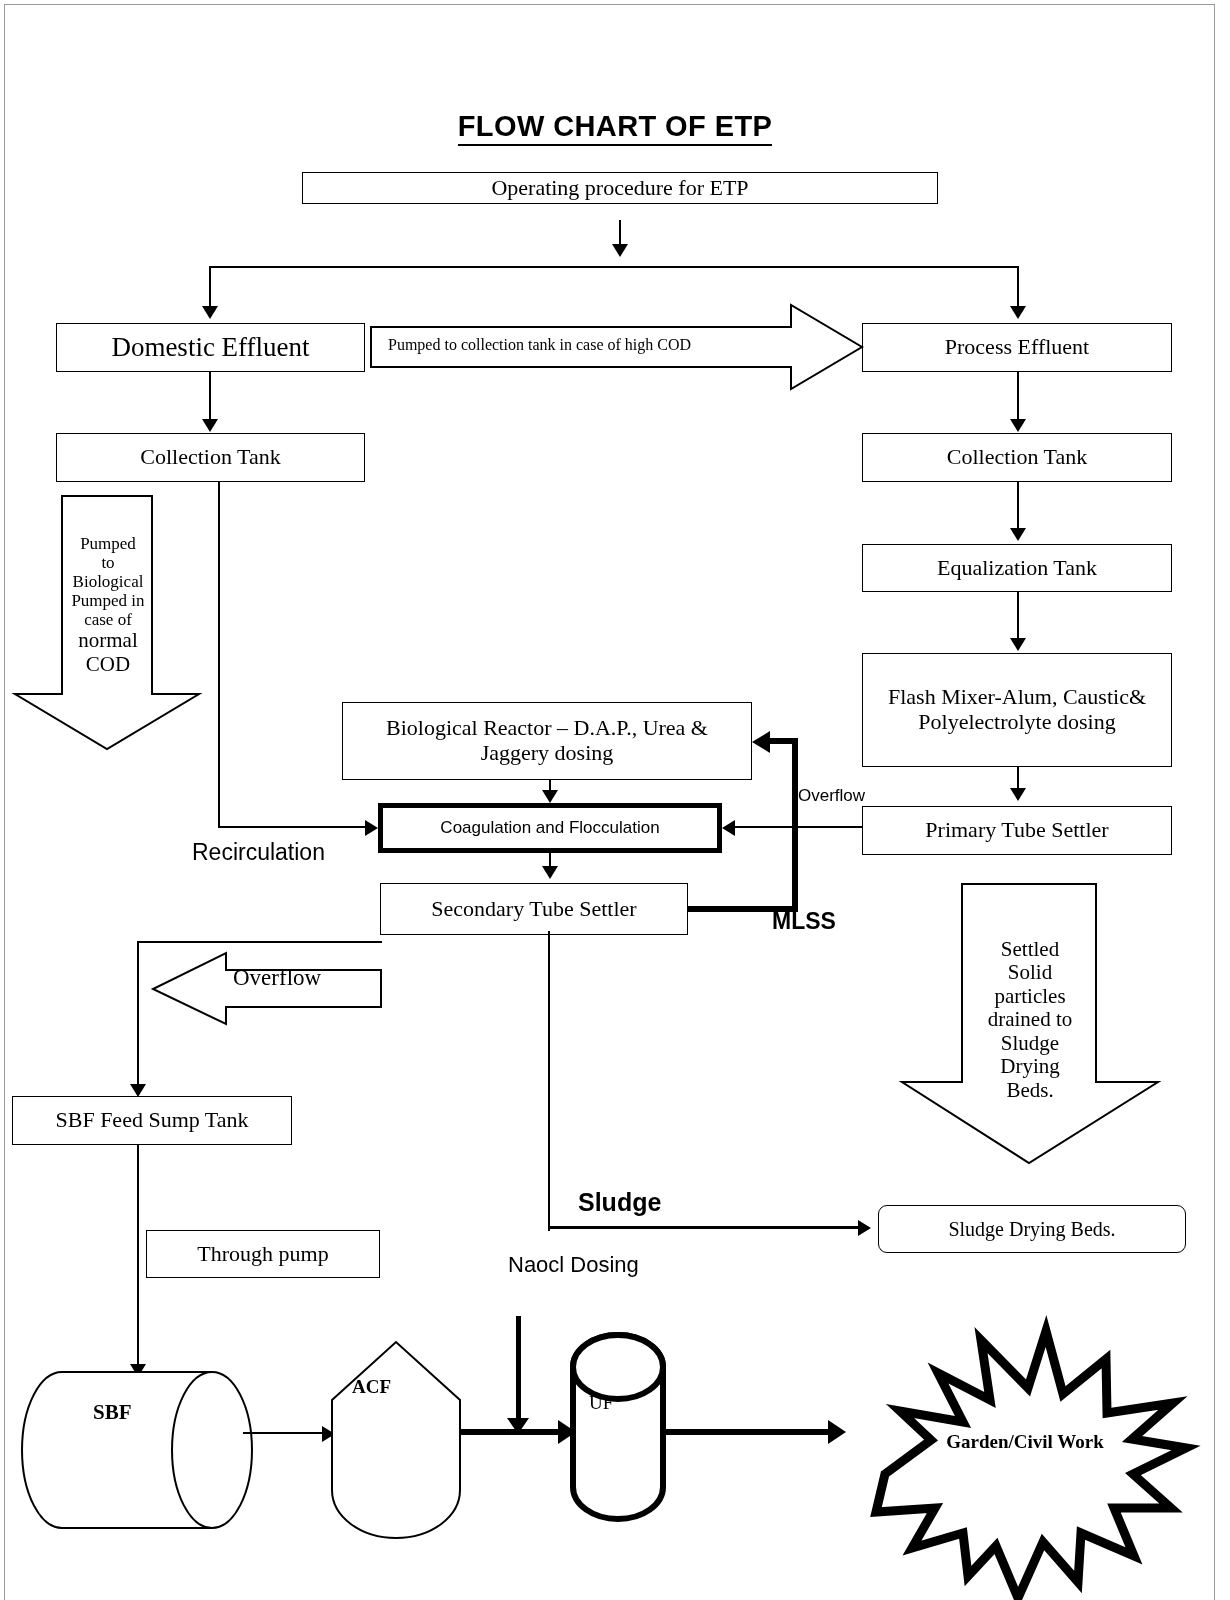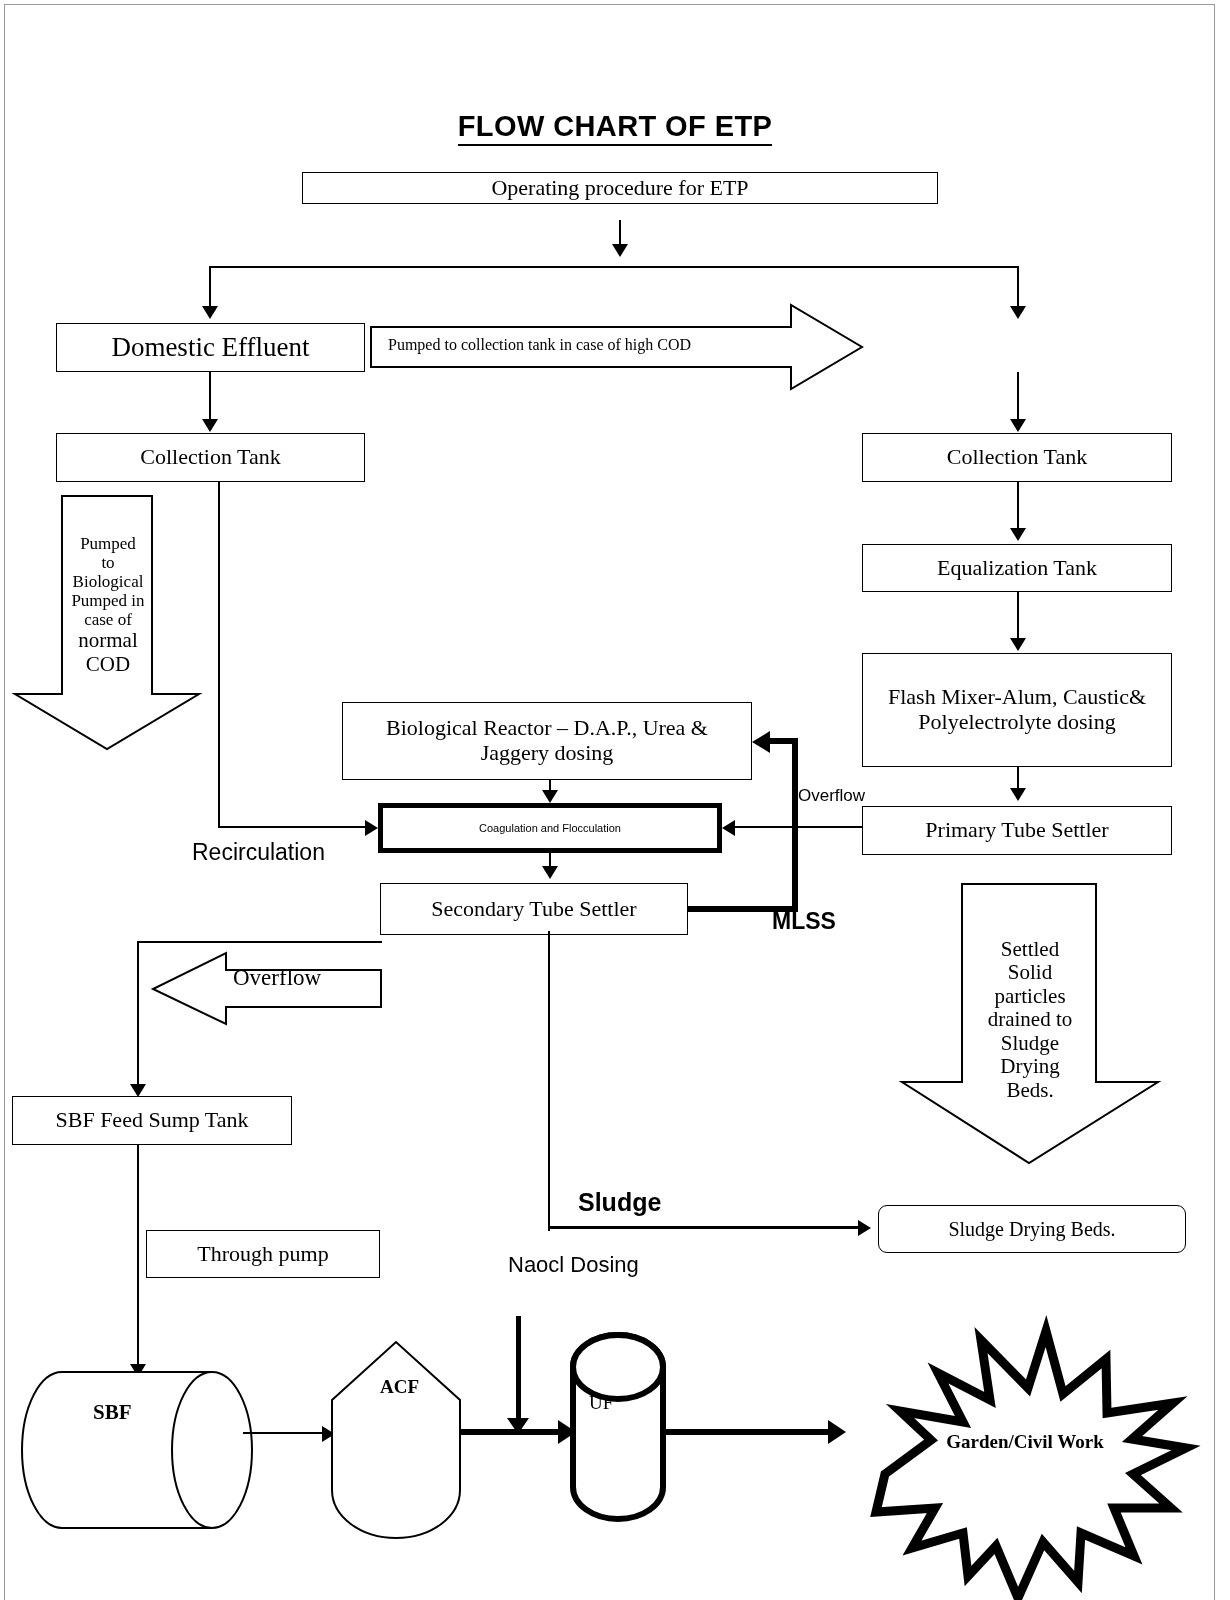"Process Effluent" div.abs { html: none -> <div> <span>Process Effluent</span> </div> }
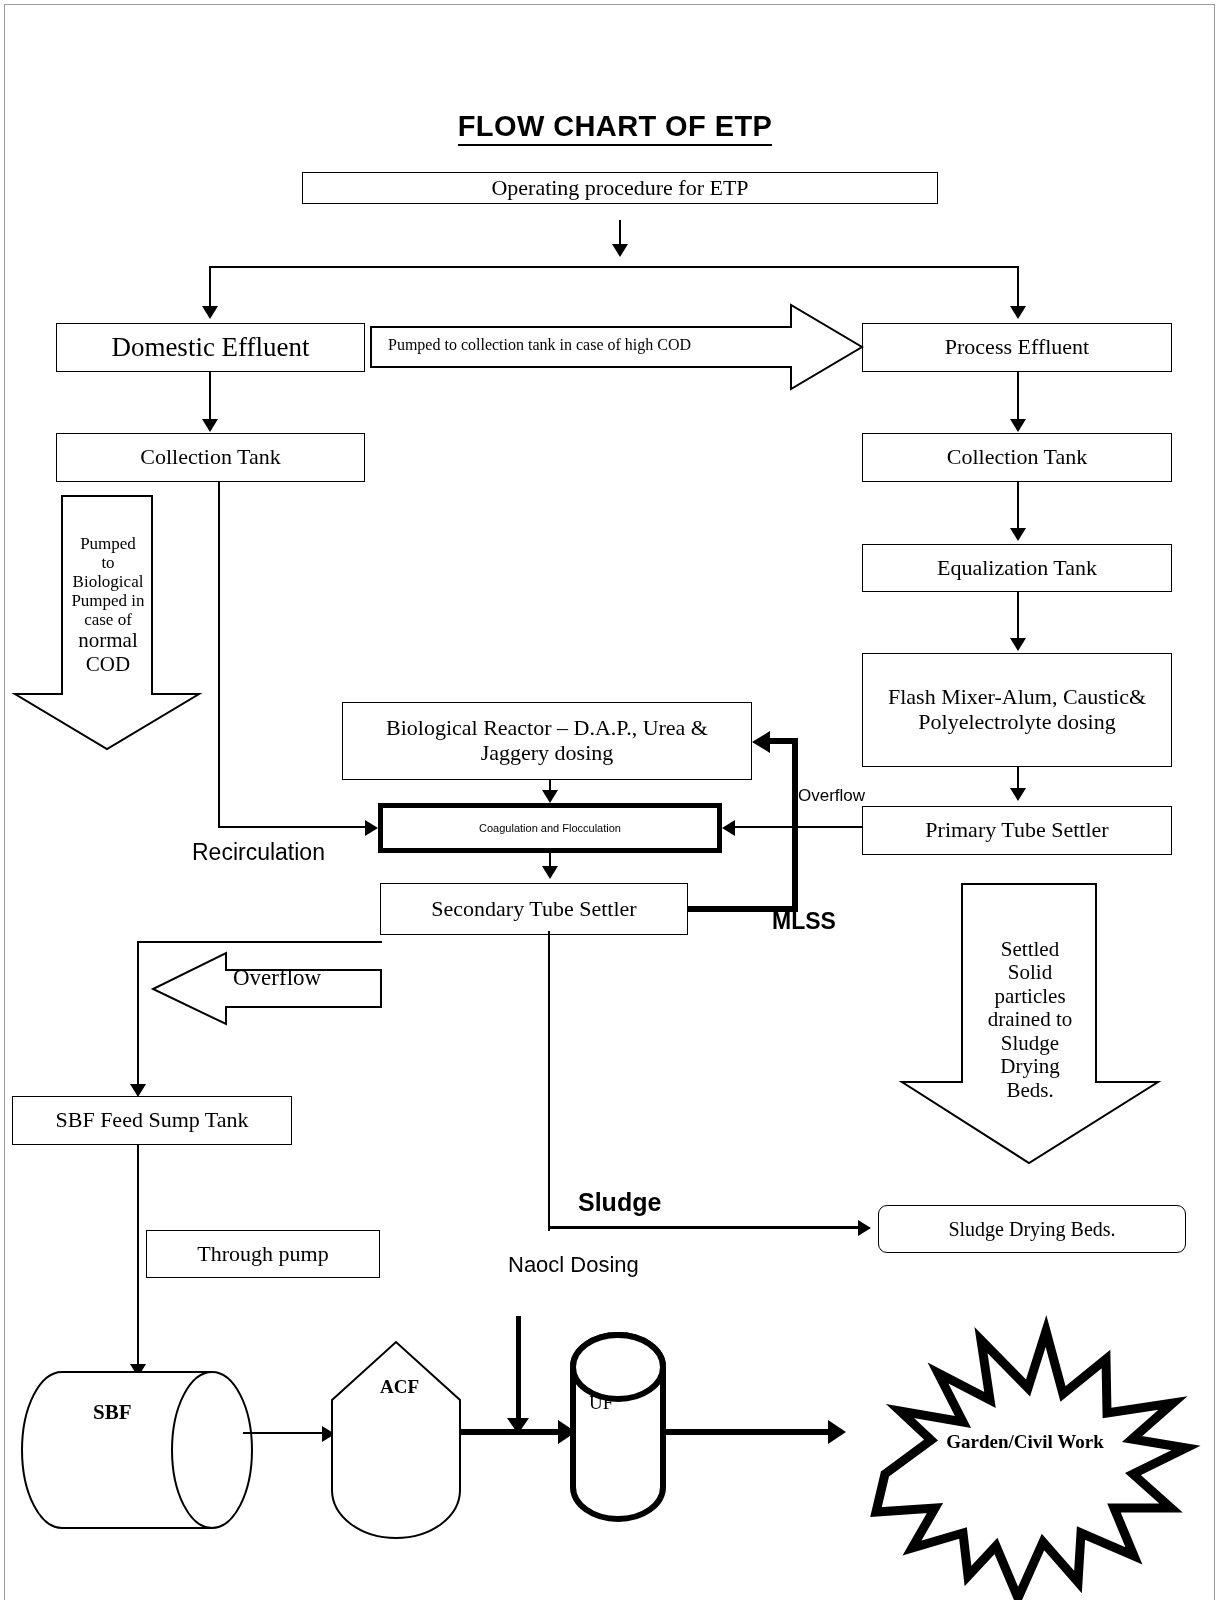"Coagulation and Flocculation" div.abs { font-size: 11px -> 17px }
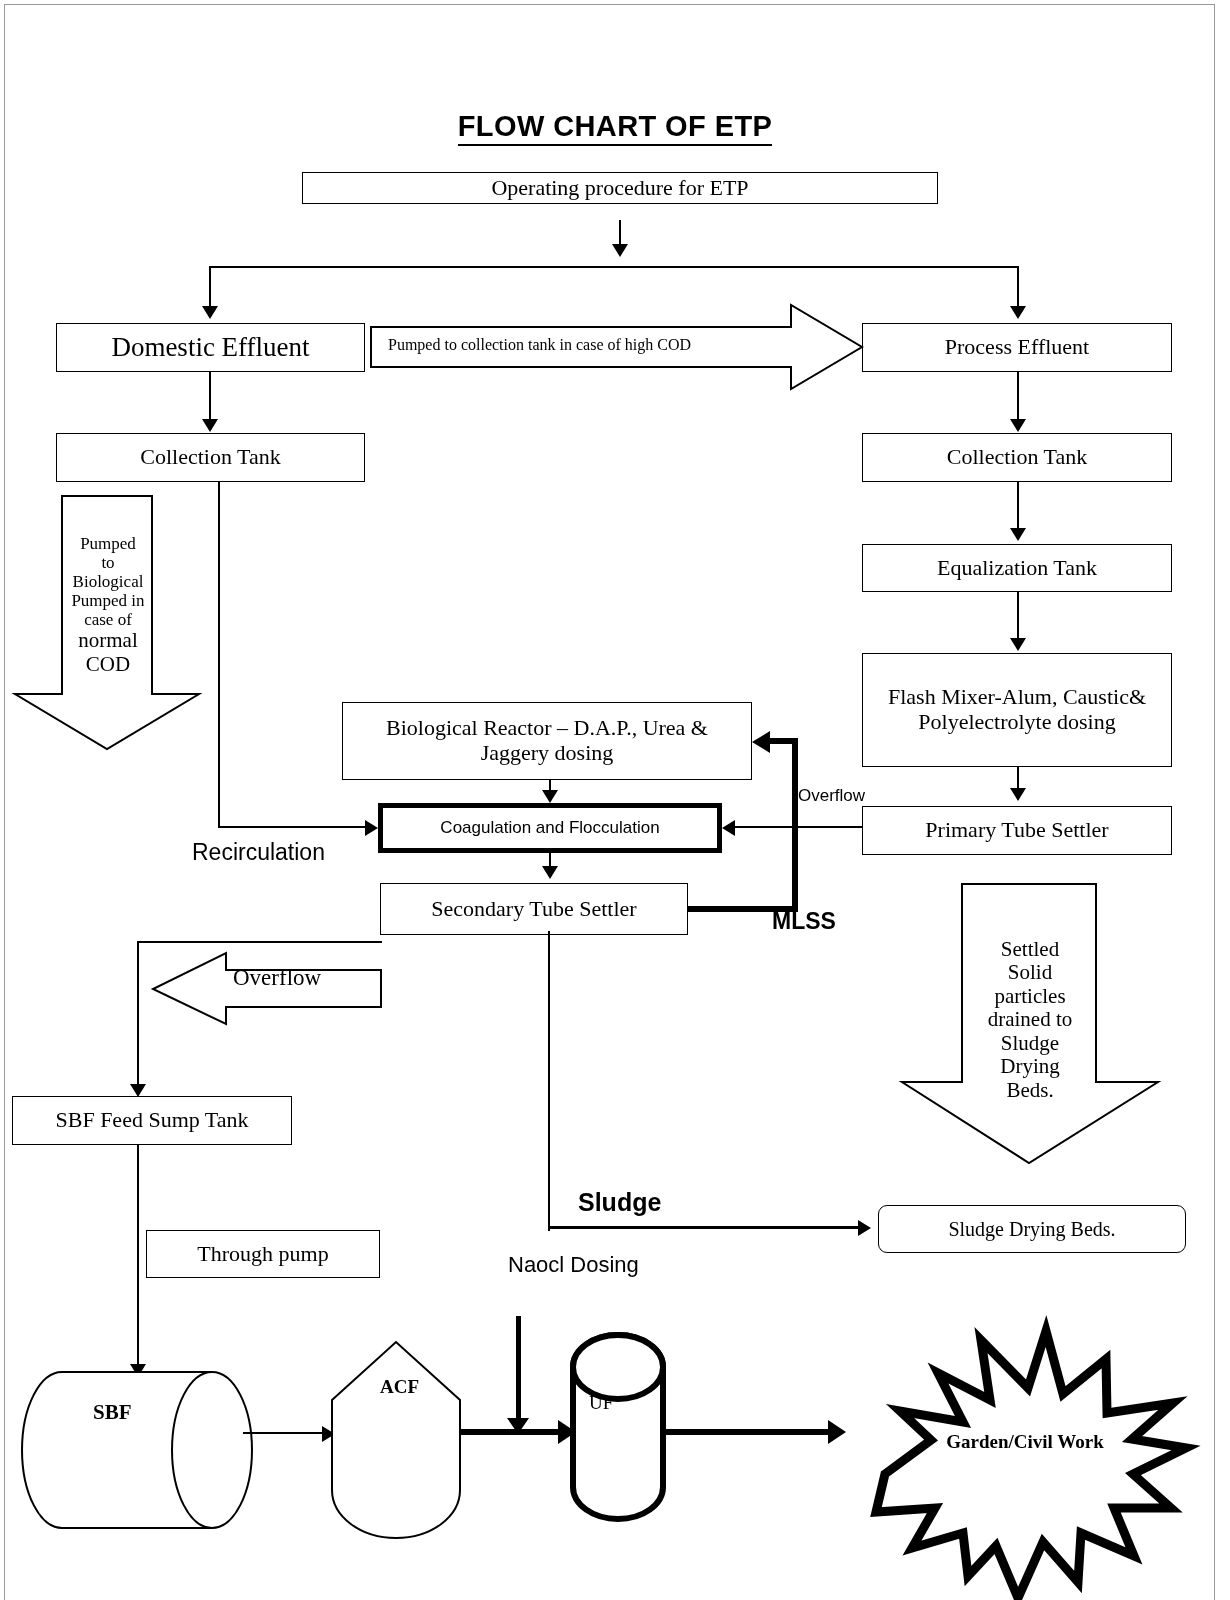"ACF" div.lbl { left: 380px -> 352px }
